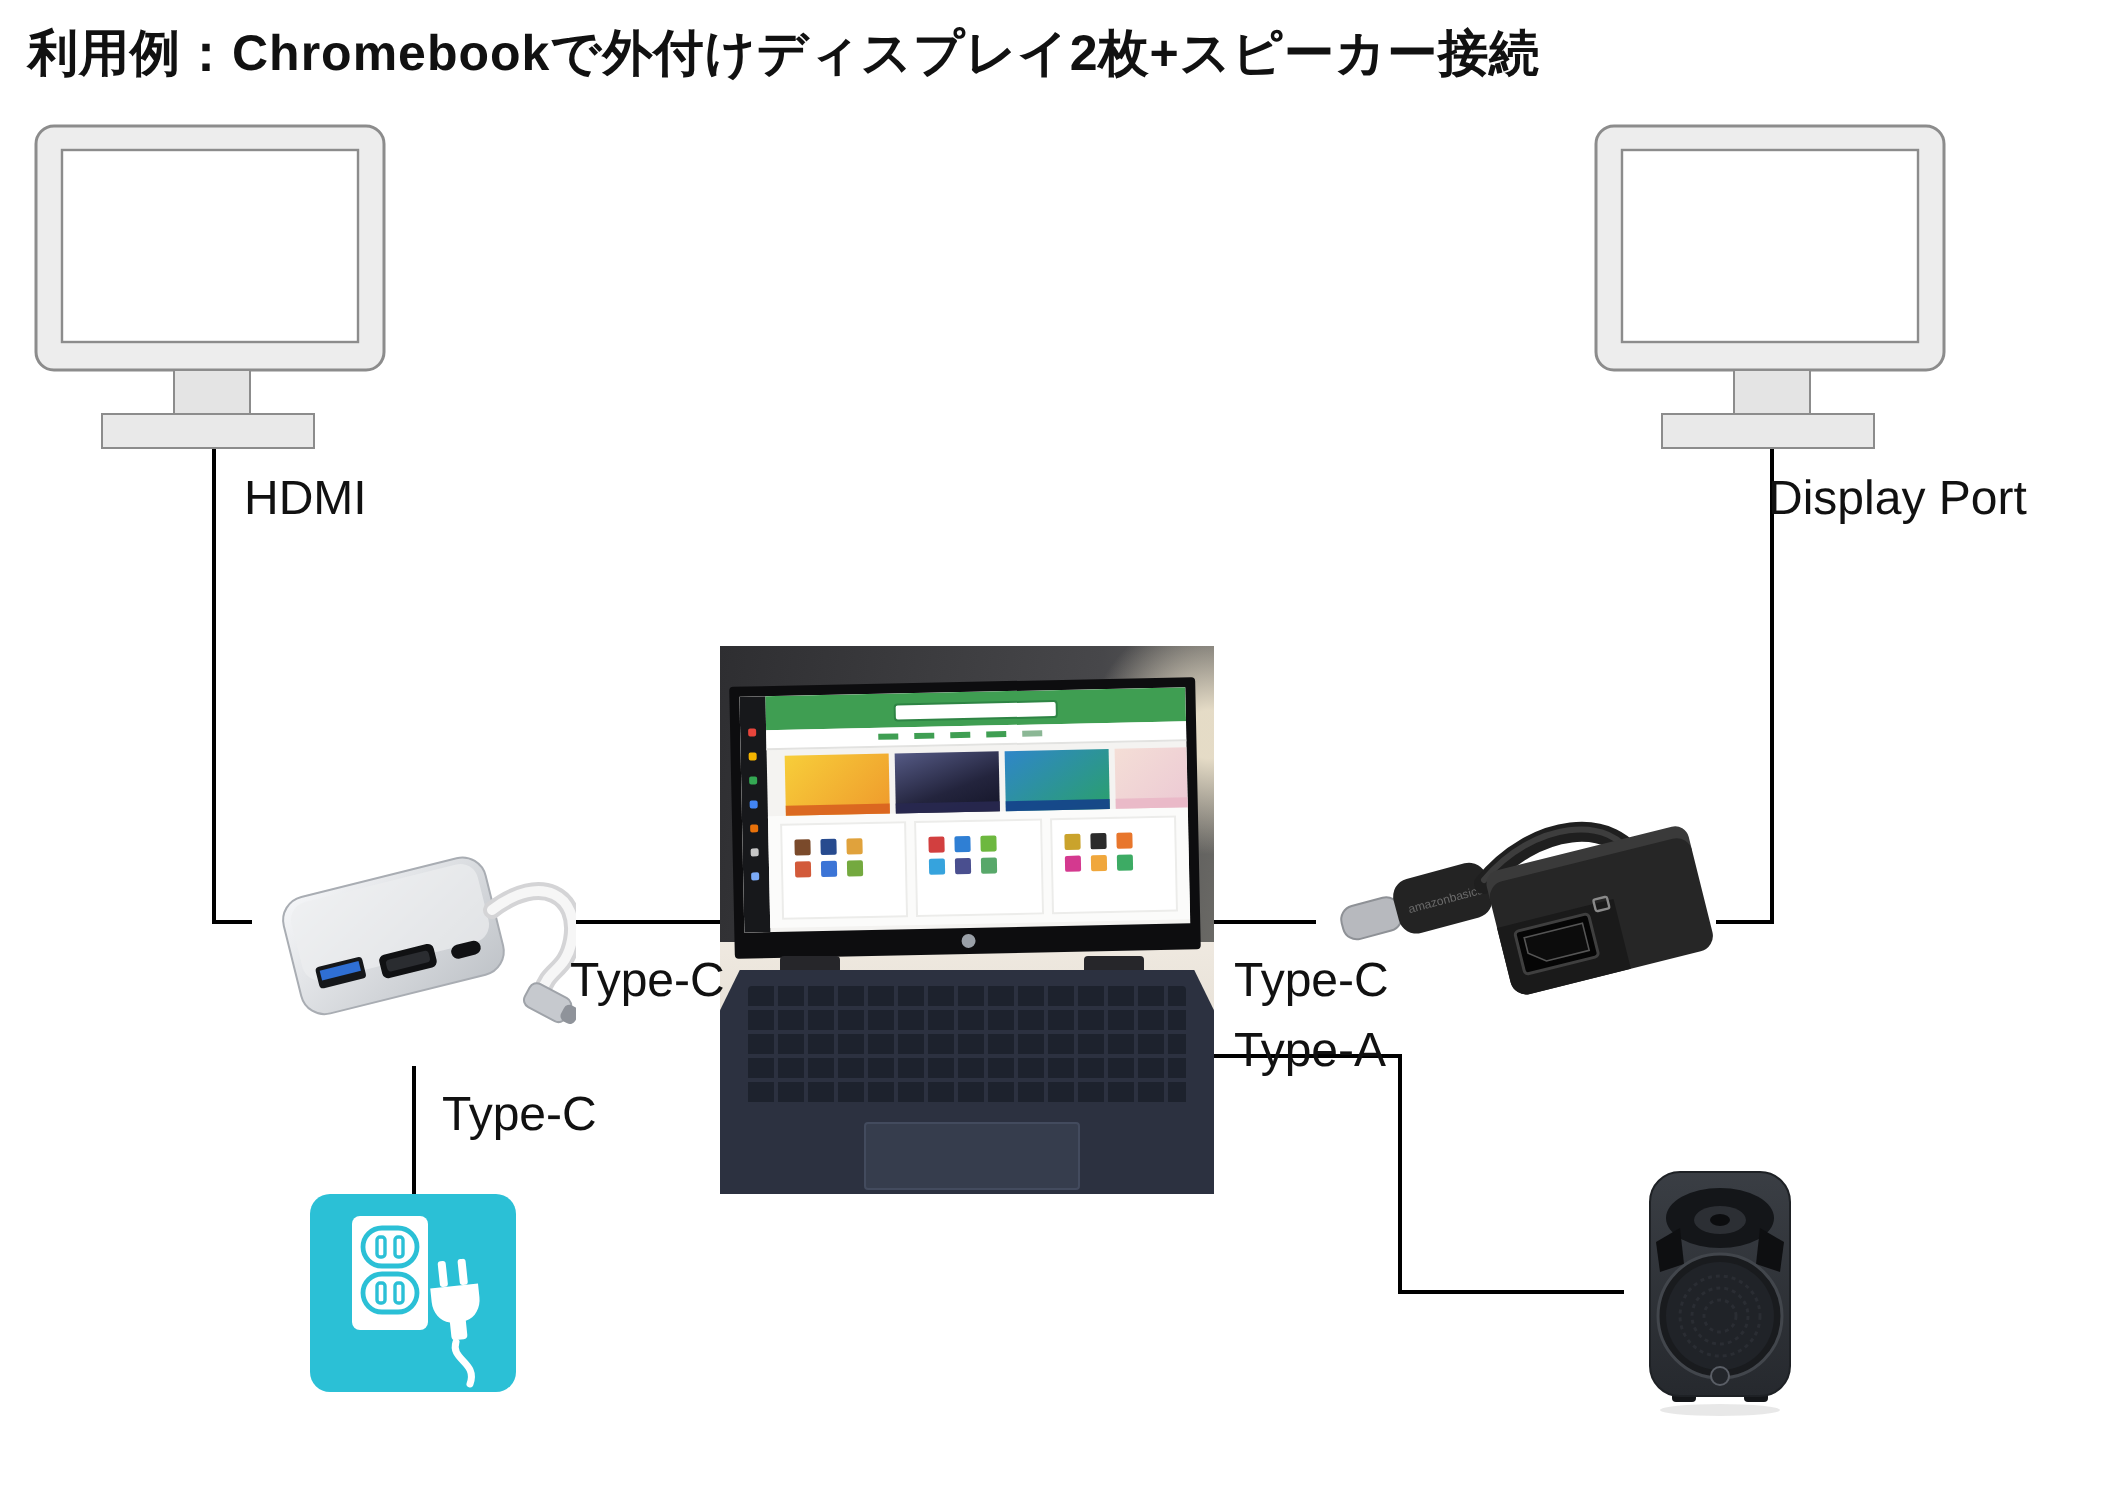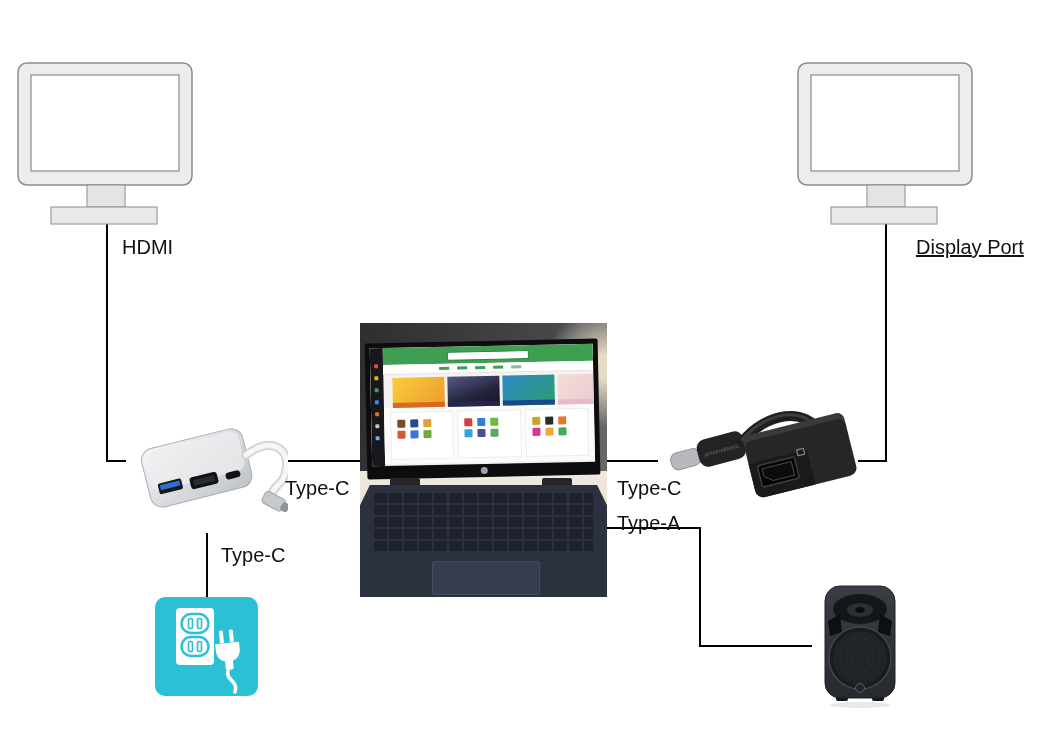"利用例：Chromebookで外付けディスプレイ2枚+スピーカー接続" div.title { html: none -> <div>利用例：Chromebookで外付けディスプレイ2枚+スピーカー接続</div> }
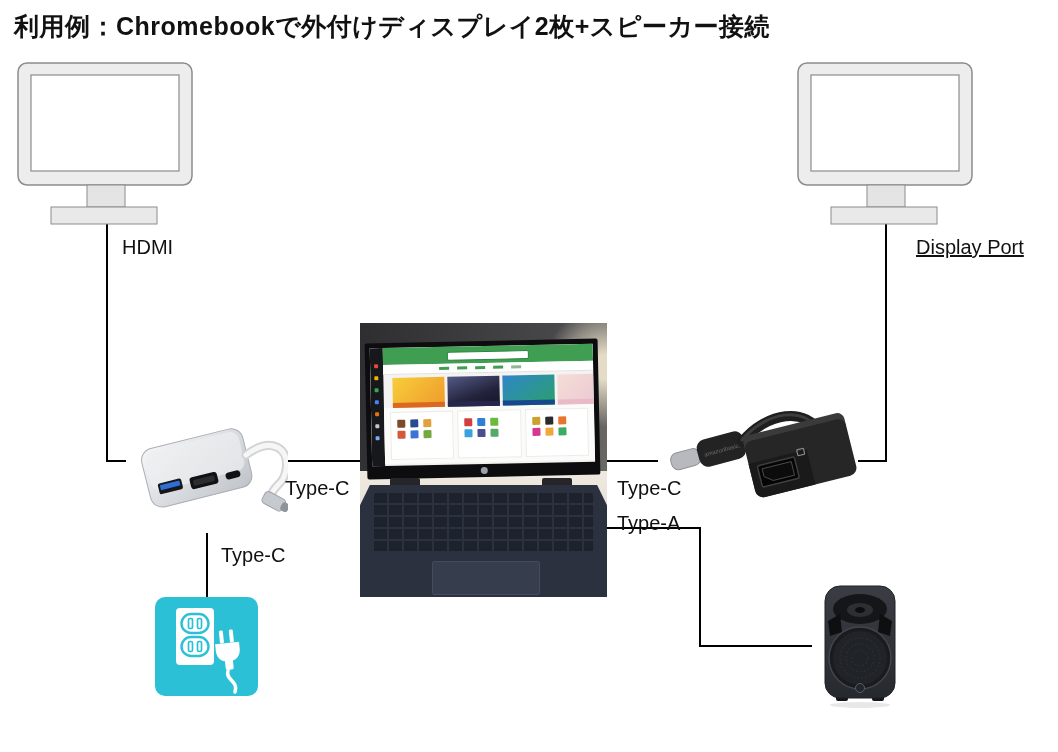"HDMI" .lbl { font-size: 20px -> 24px }
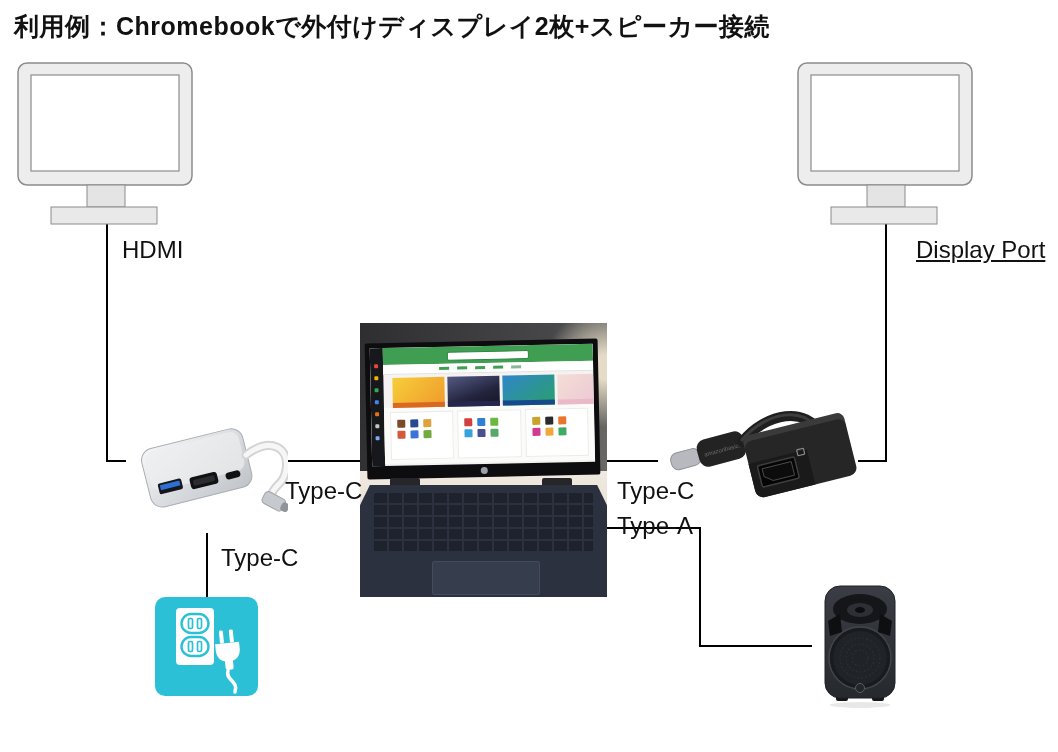"Display Port" span.lbl { left: 916px -> 884px; text-decoration: underline -> none }
